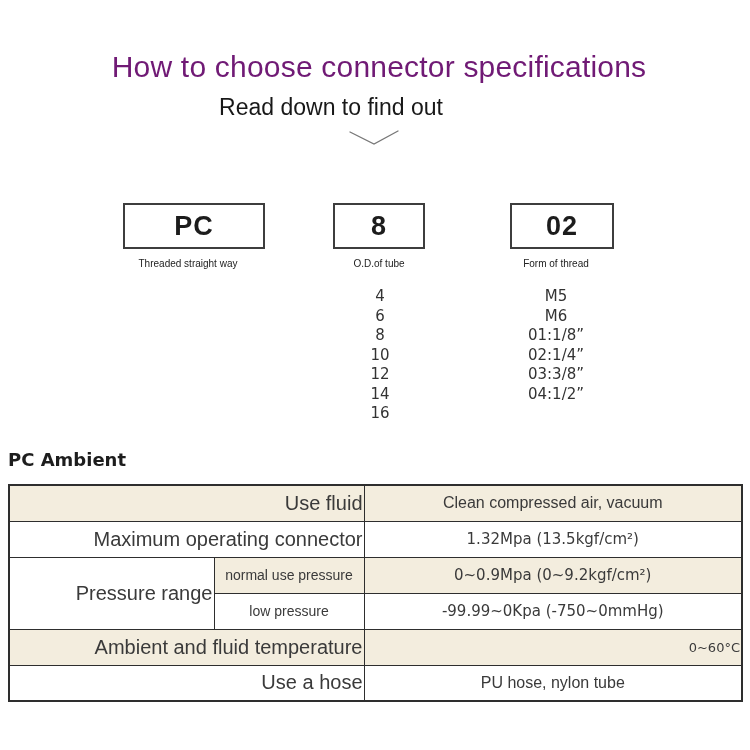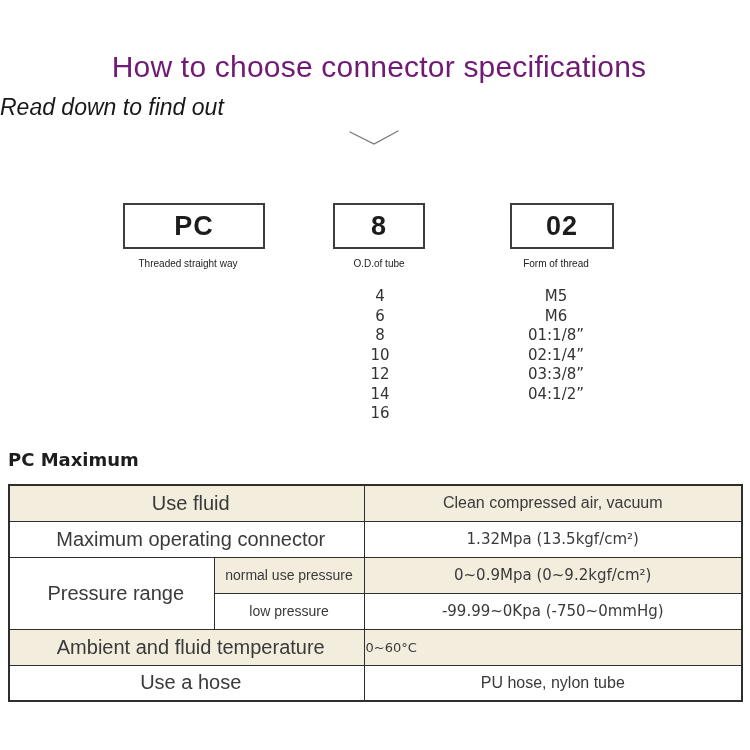"Read down to find out" .subtitle { font-style: italic -> none; text-align: left -> center }
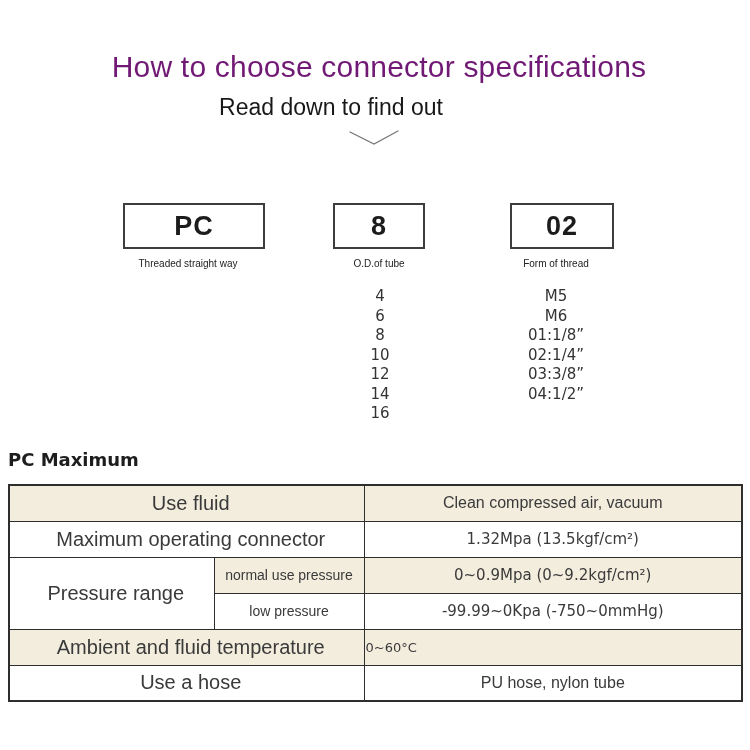"PC Maximum" div.series-heading { text: Maximum -> Ambient }
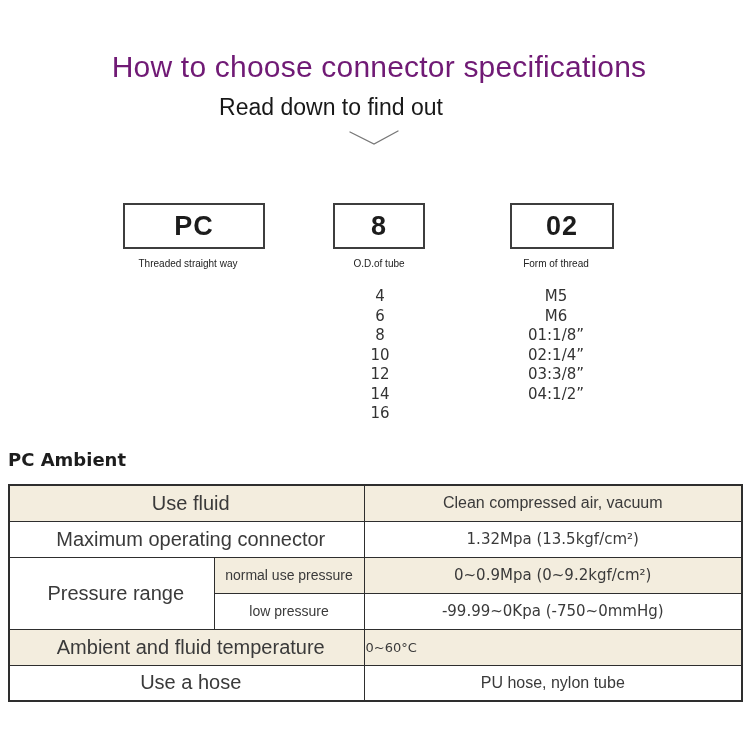"Use fluid" .label-cell { text-align: center -> right }
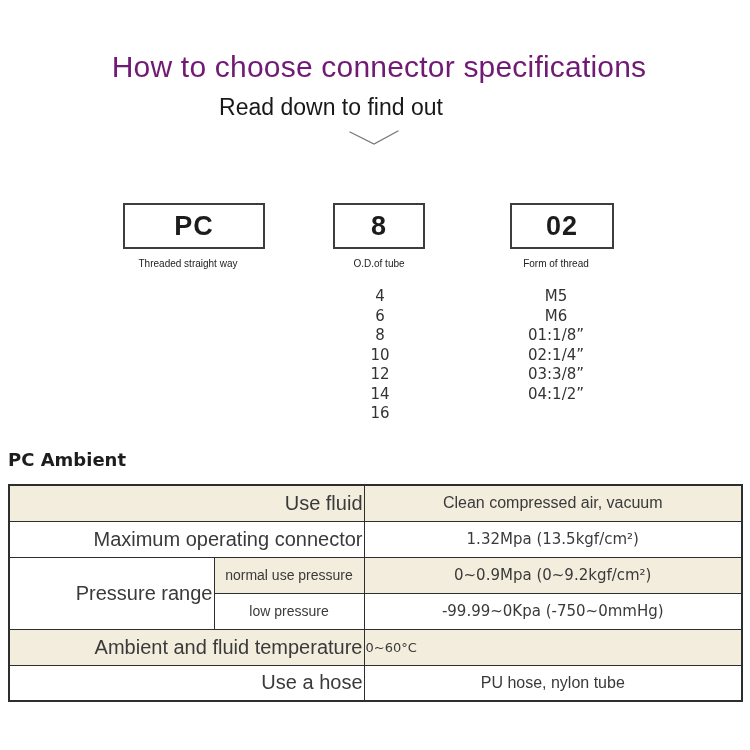"0~60°C" .value-xs { text-align: left -> right }
